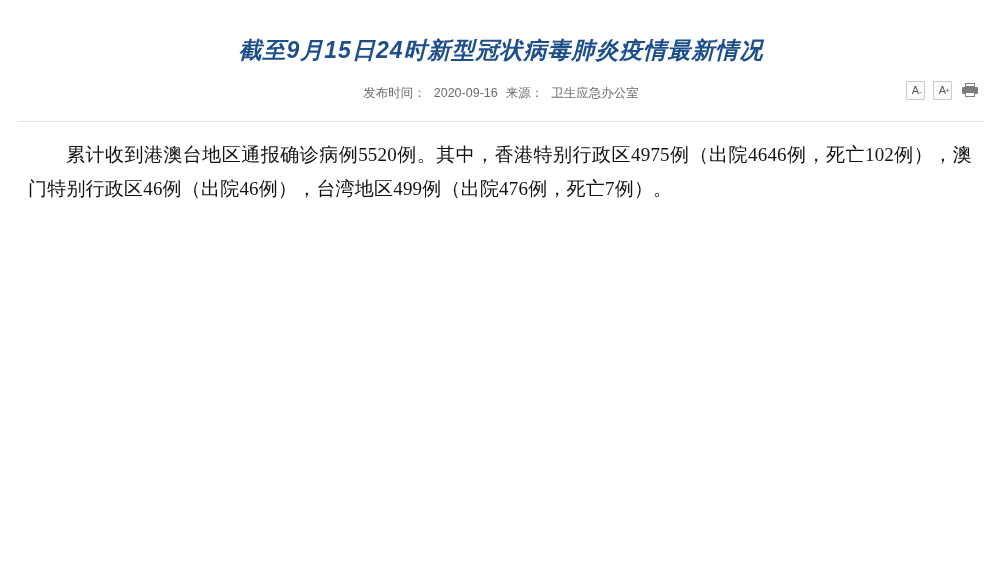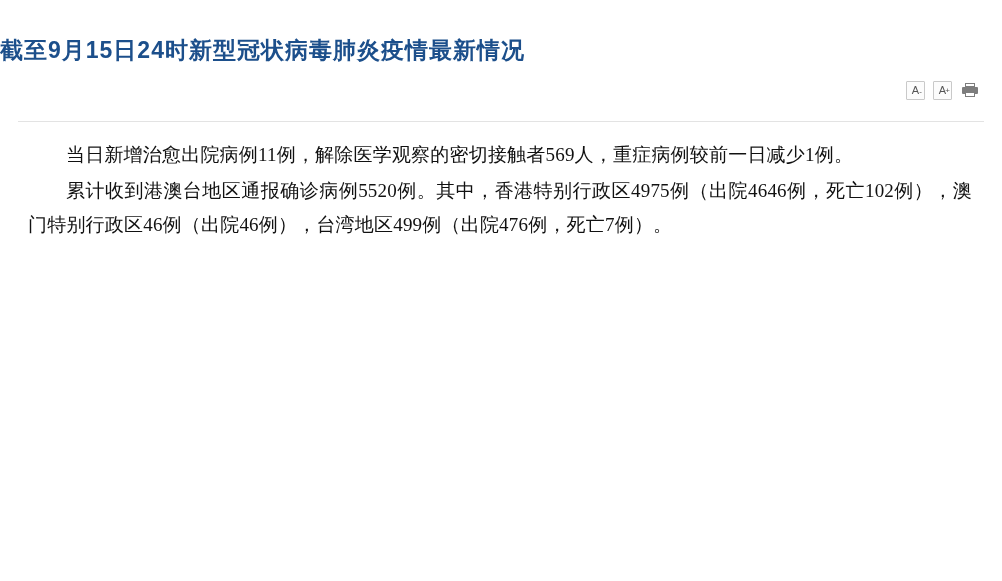"截至9月15日24时新型冠状病毒肺炎疫情最新情况" .article-title { font-style: none -> italic; text-align: none -> center }
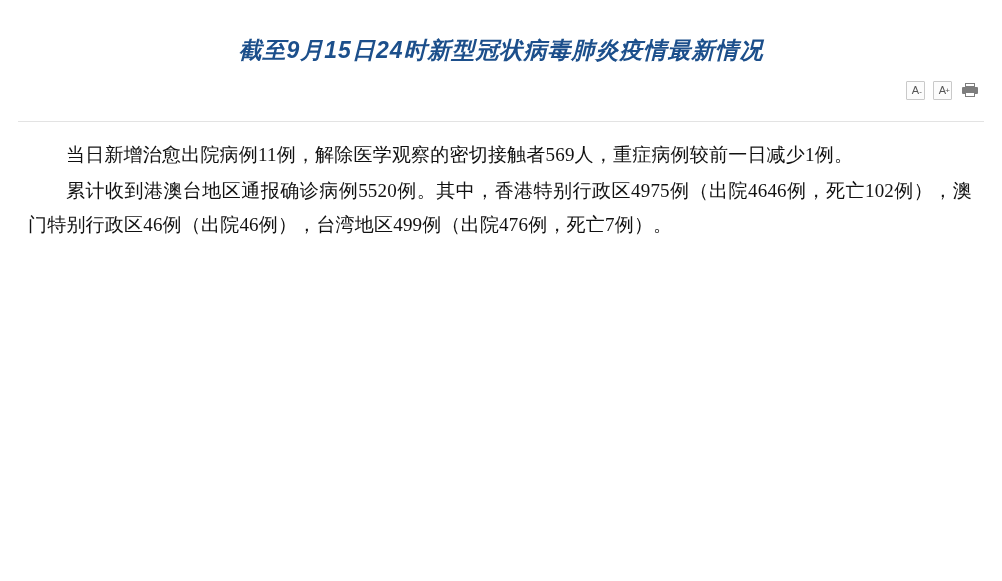"发布时间： 2020-09-16 来源： 卫生应急办公室" div.meta-center { html: none -> <div> <span>发布时间：</span><span>2020-09-16</span><span>来源：</span><span>卫生应急办公室</span> </div> }
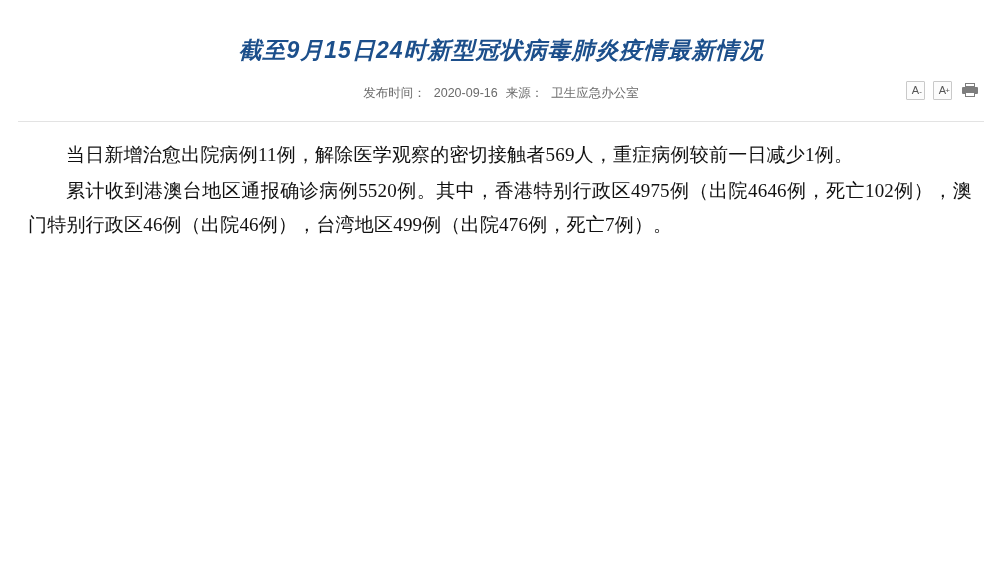"当日新增治愈出院病例11例，解除医学观察的密切接触者569人，重症病例较前一日减" p { html: <p>当日新增治愈出院病例11例，解除医学观察的密切接触者569人，重症病例较前一日减少1例。</p> -> none }
